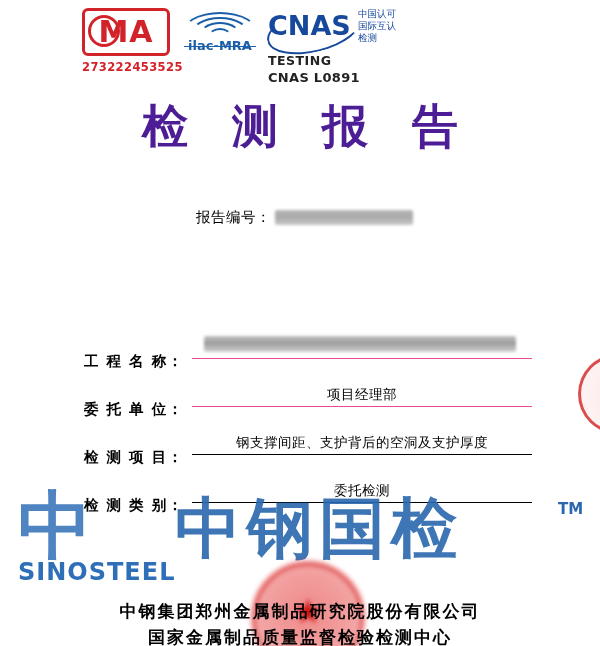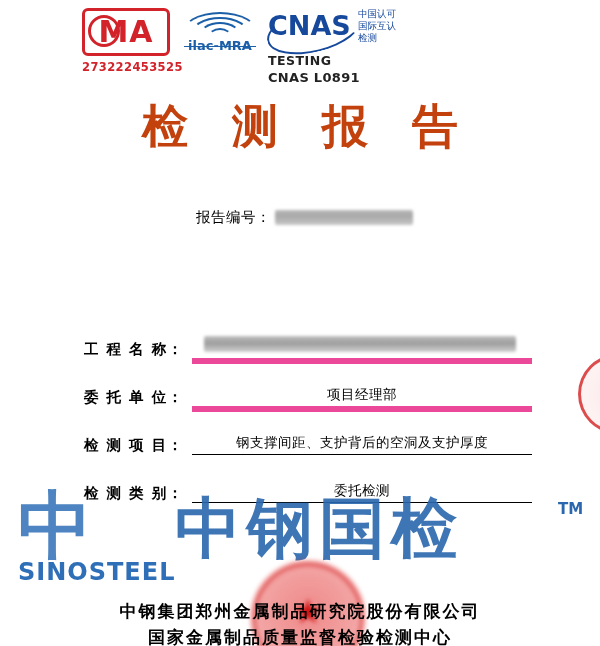"检 测 报 告" .doc-title { color: #c2410c -> #4c1d95 }
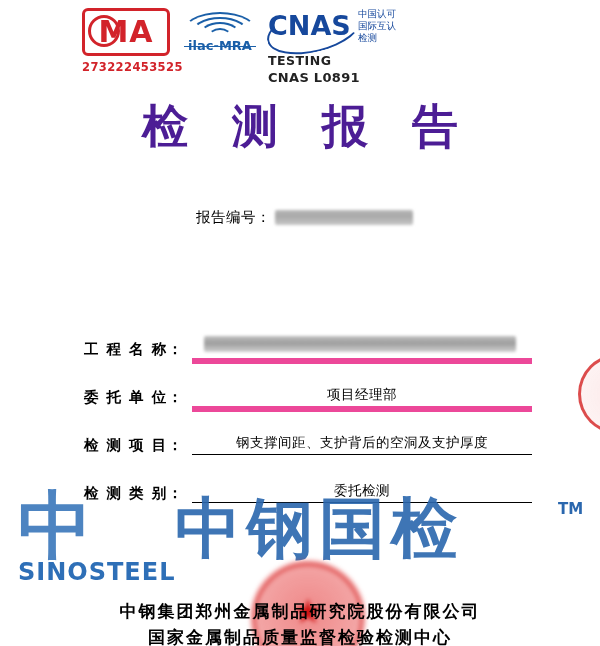"工 程 名 称：" .flabel { top: 4px -> 16px }
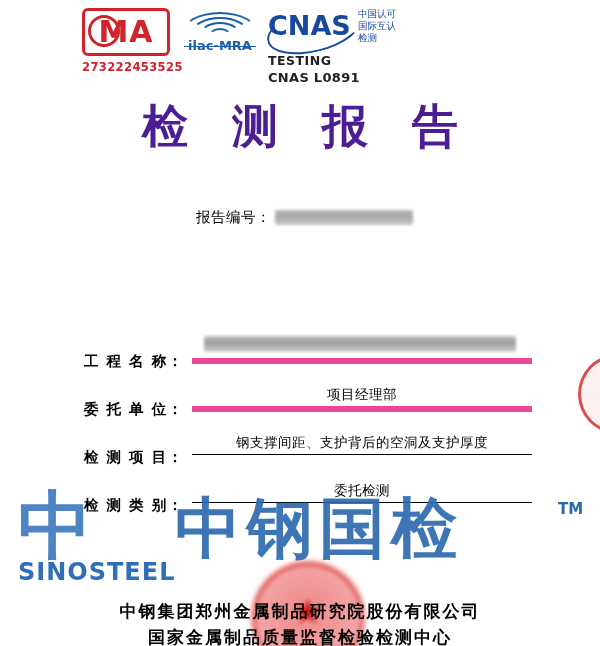"项目经理部" .fvalue.blurline { border-bottom: 6px solid #ec4899 -> 1px solid #ec4899 }
